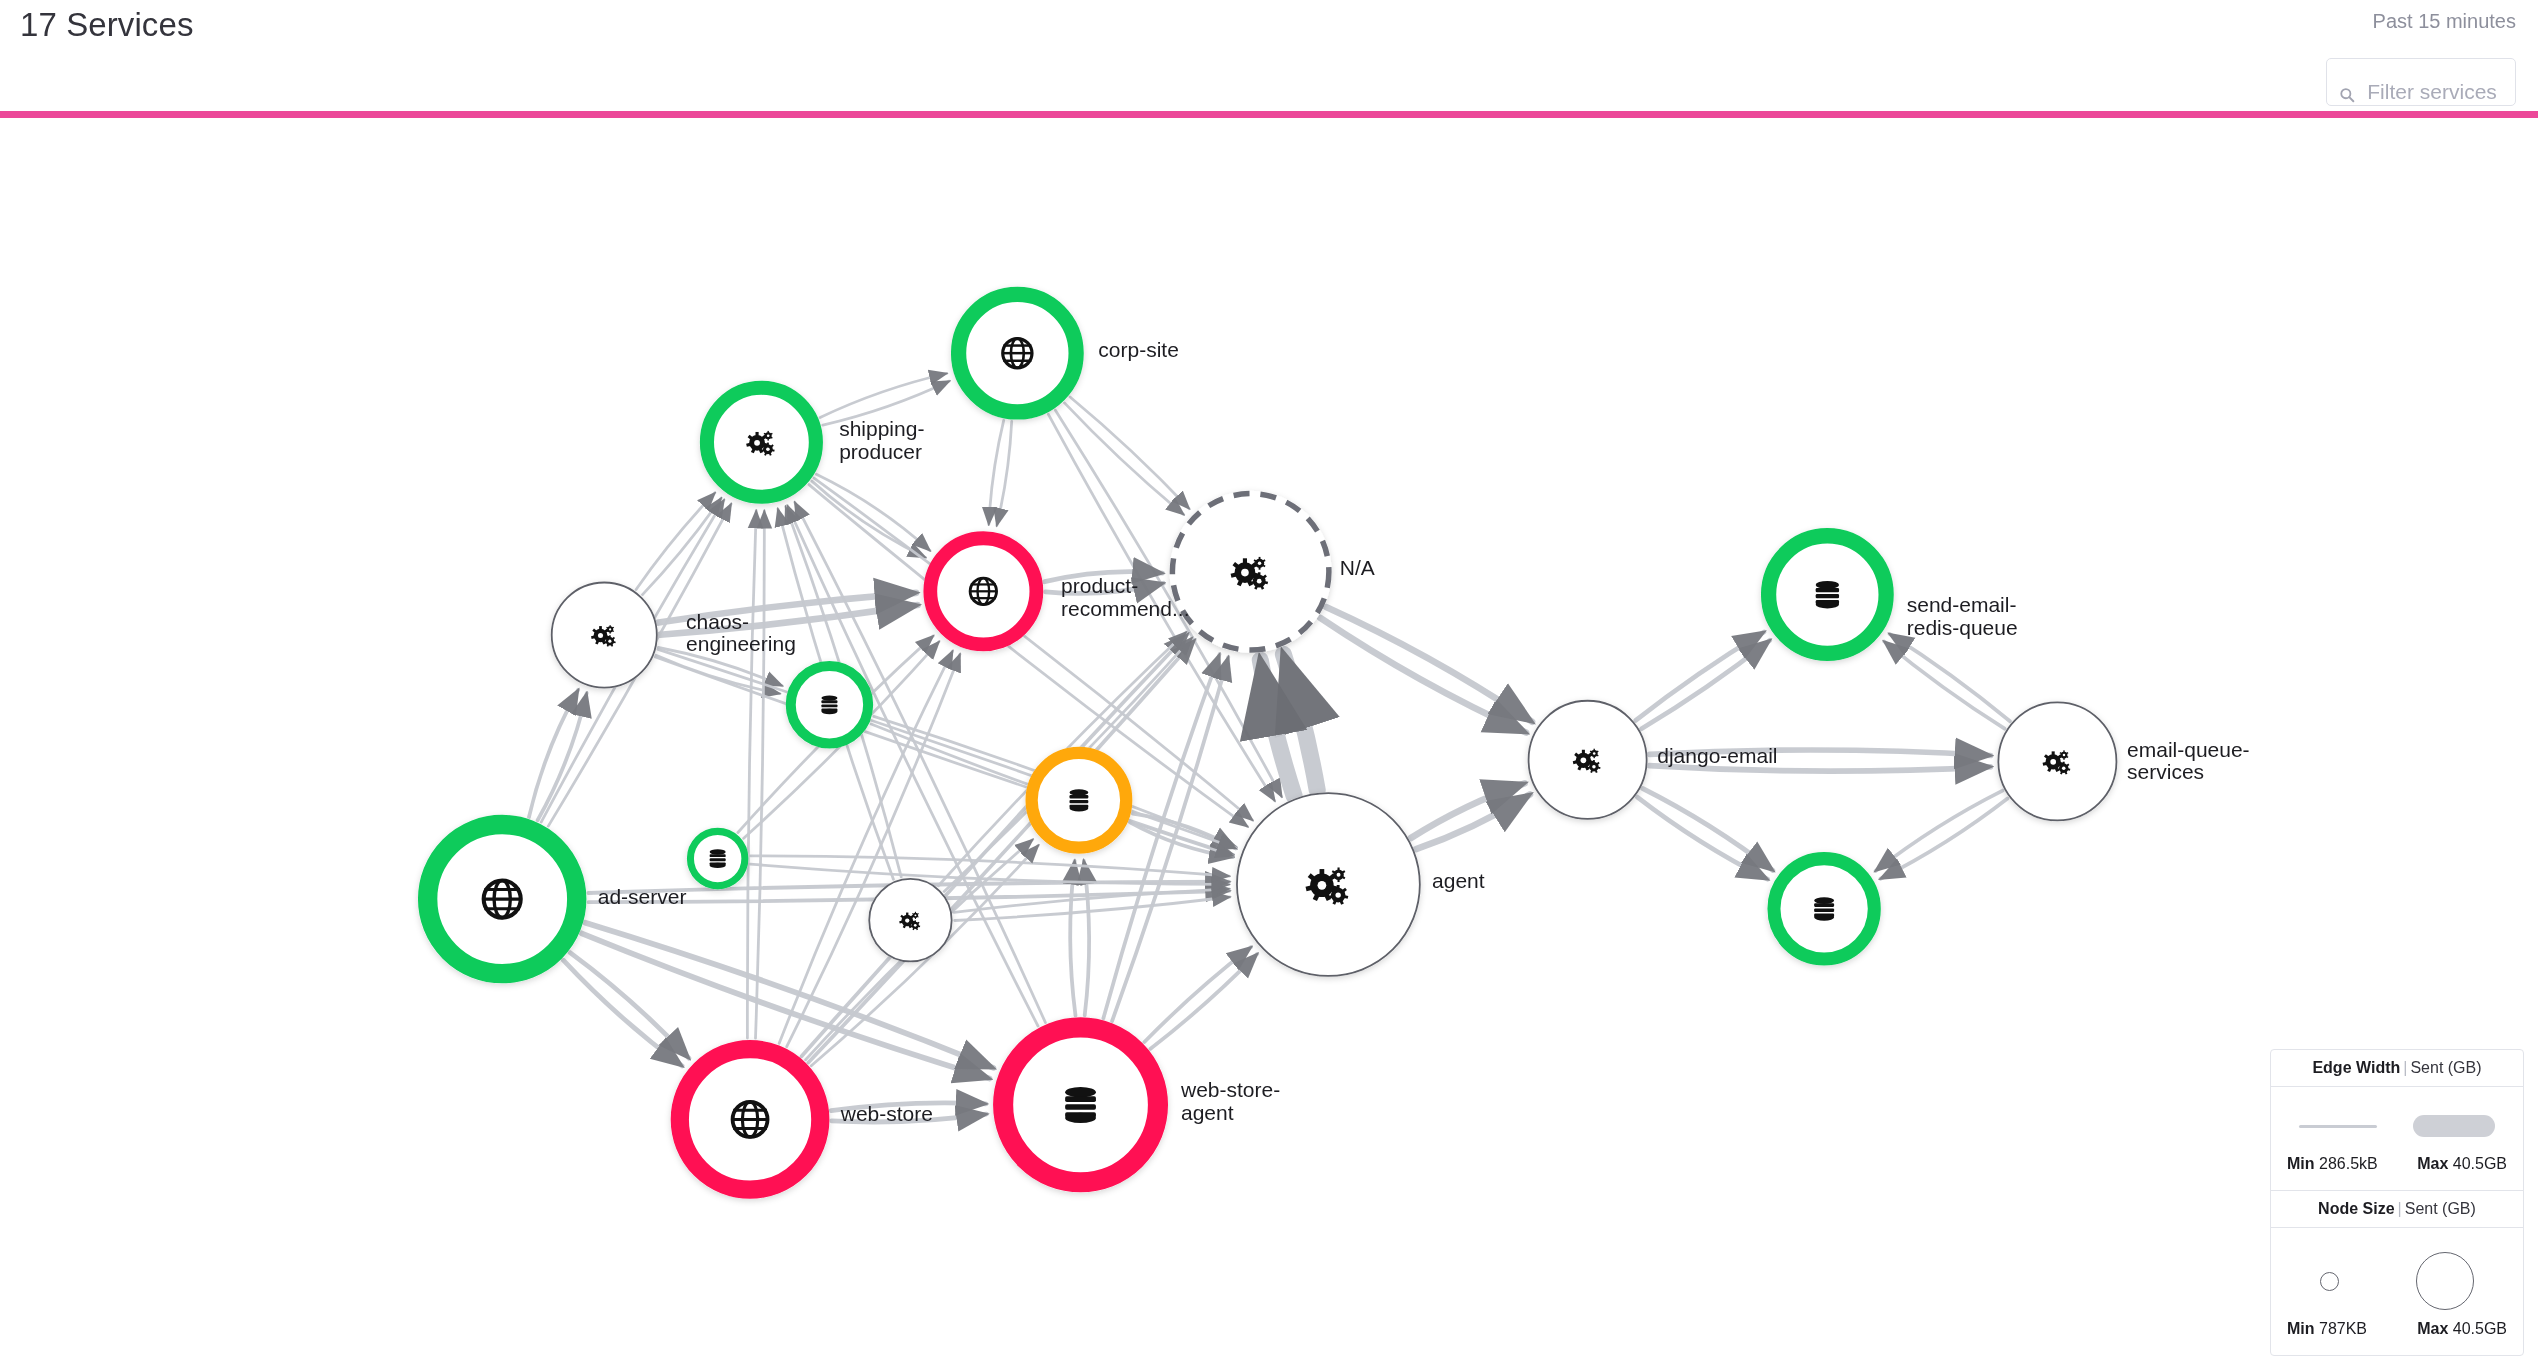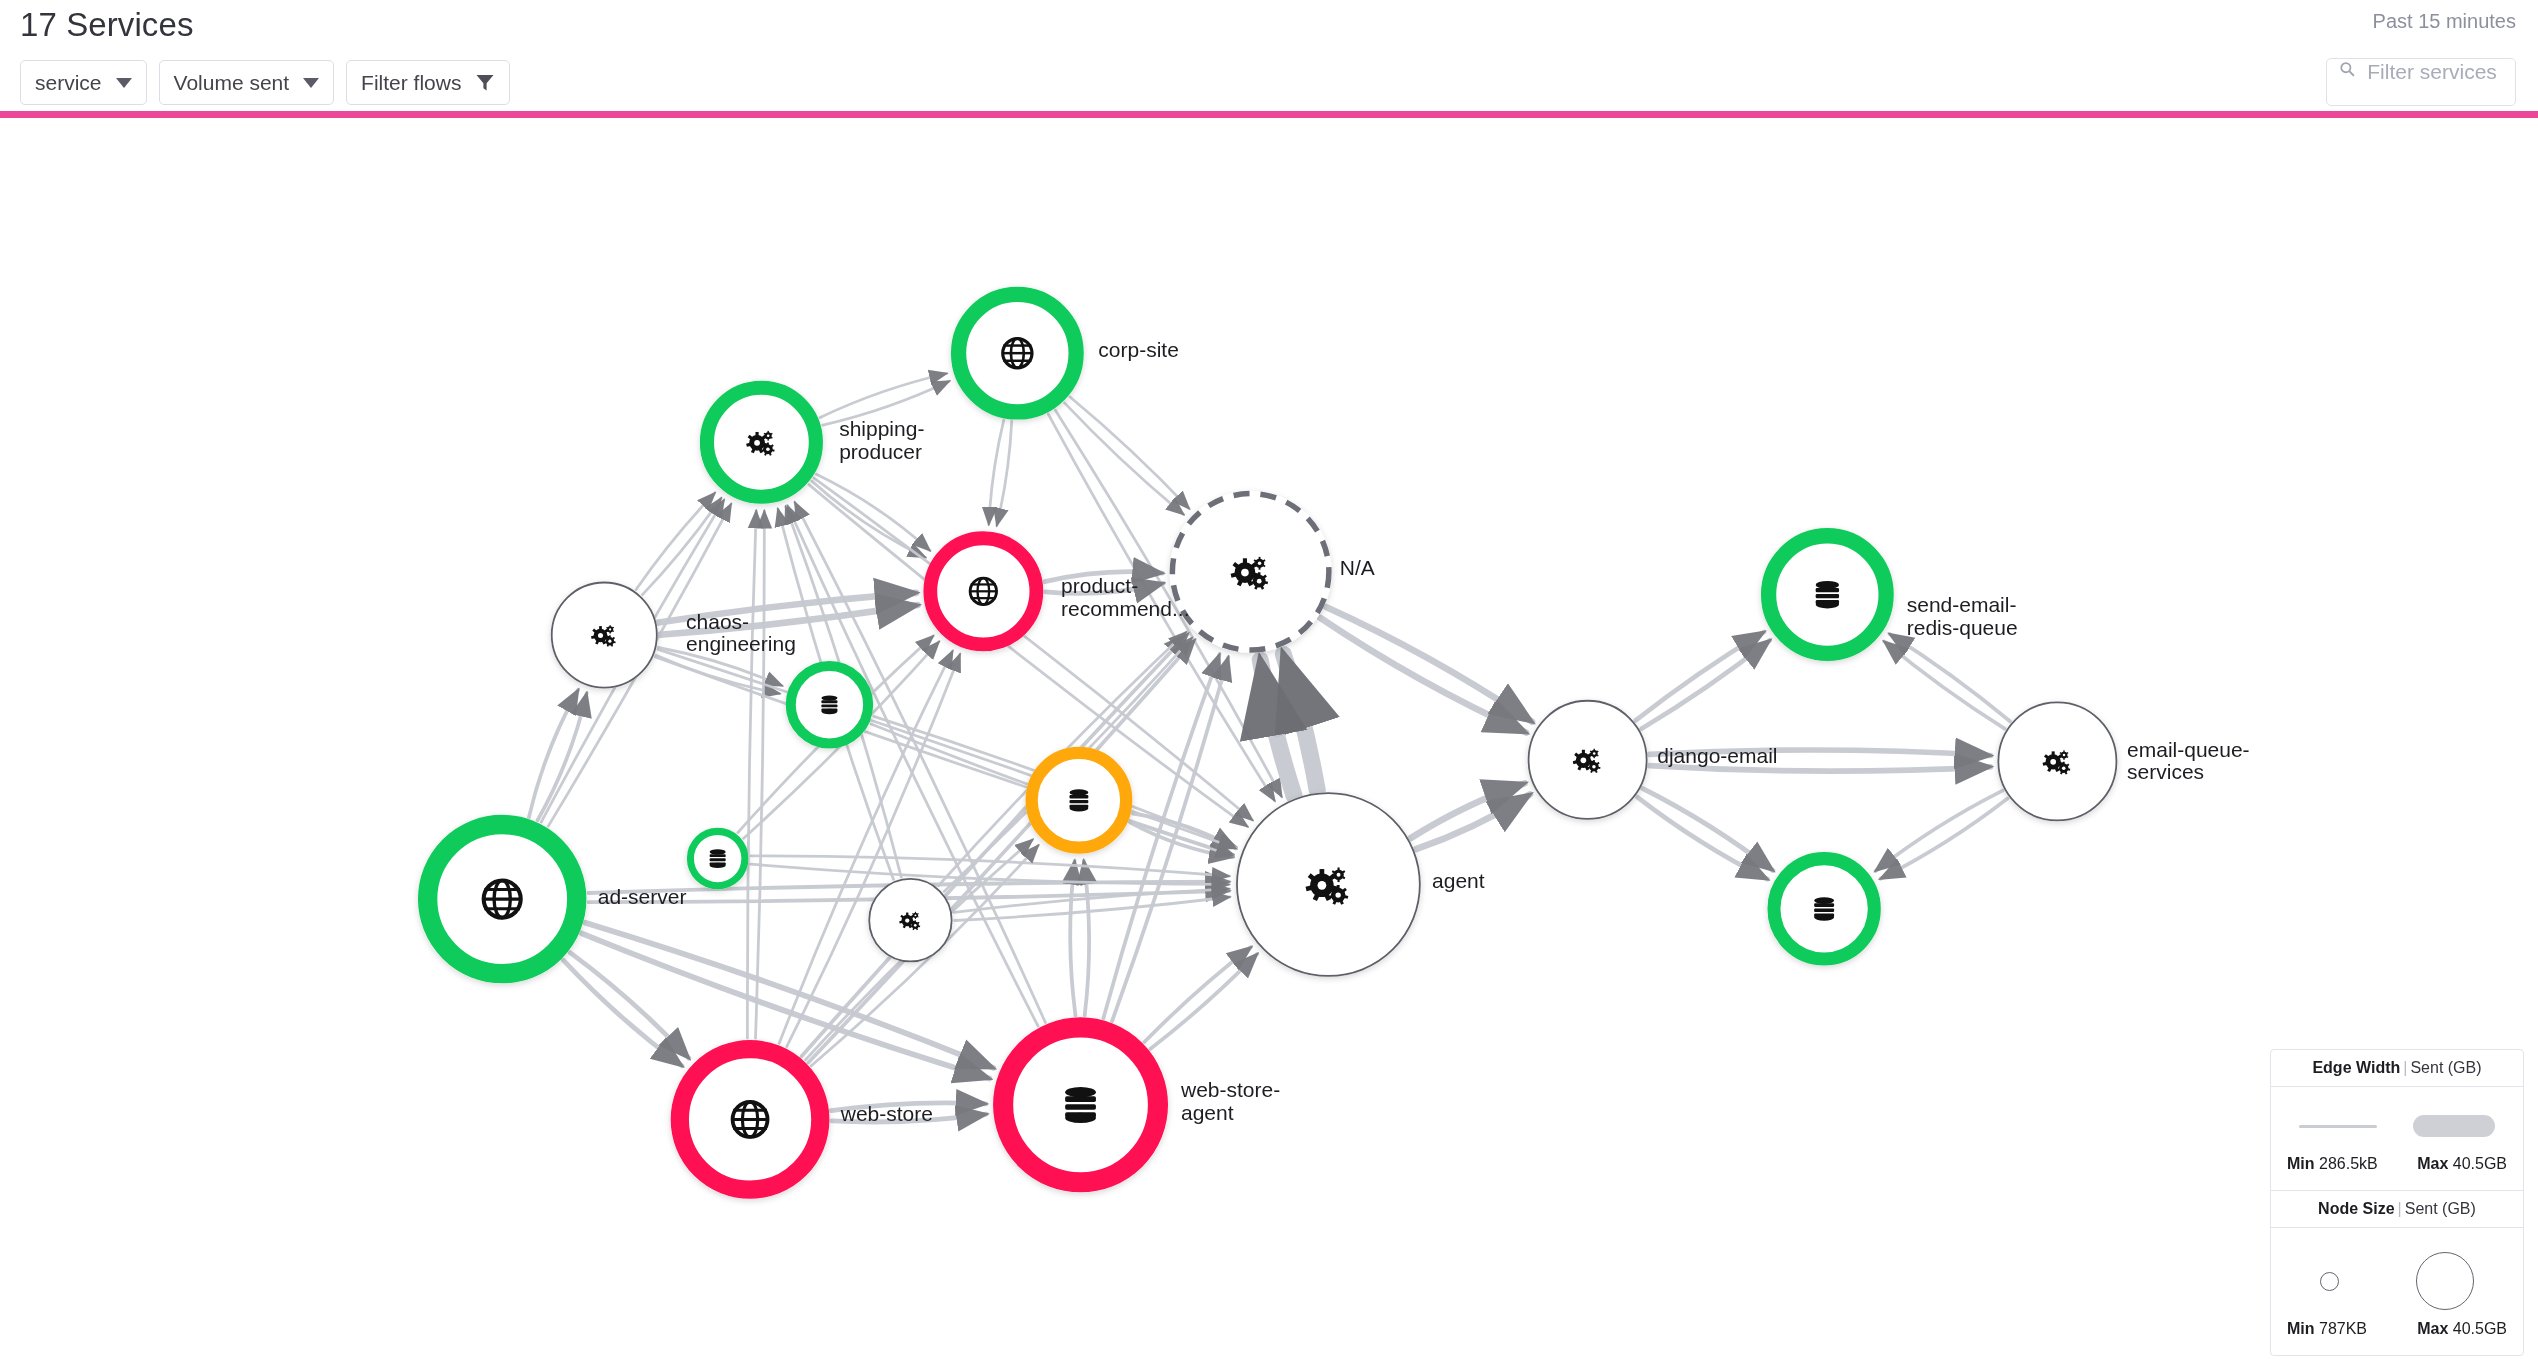"service" div.controls { html: <div> <div> <span>service</span> <span></span> </div> <div> <span>Volume sent</span> <span></span> </div> <div> <span>Filter flows</span> <svg> <path></path> </svg> </div> </div> -> none }
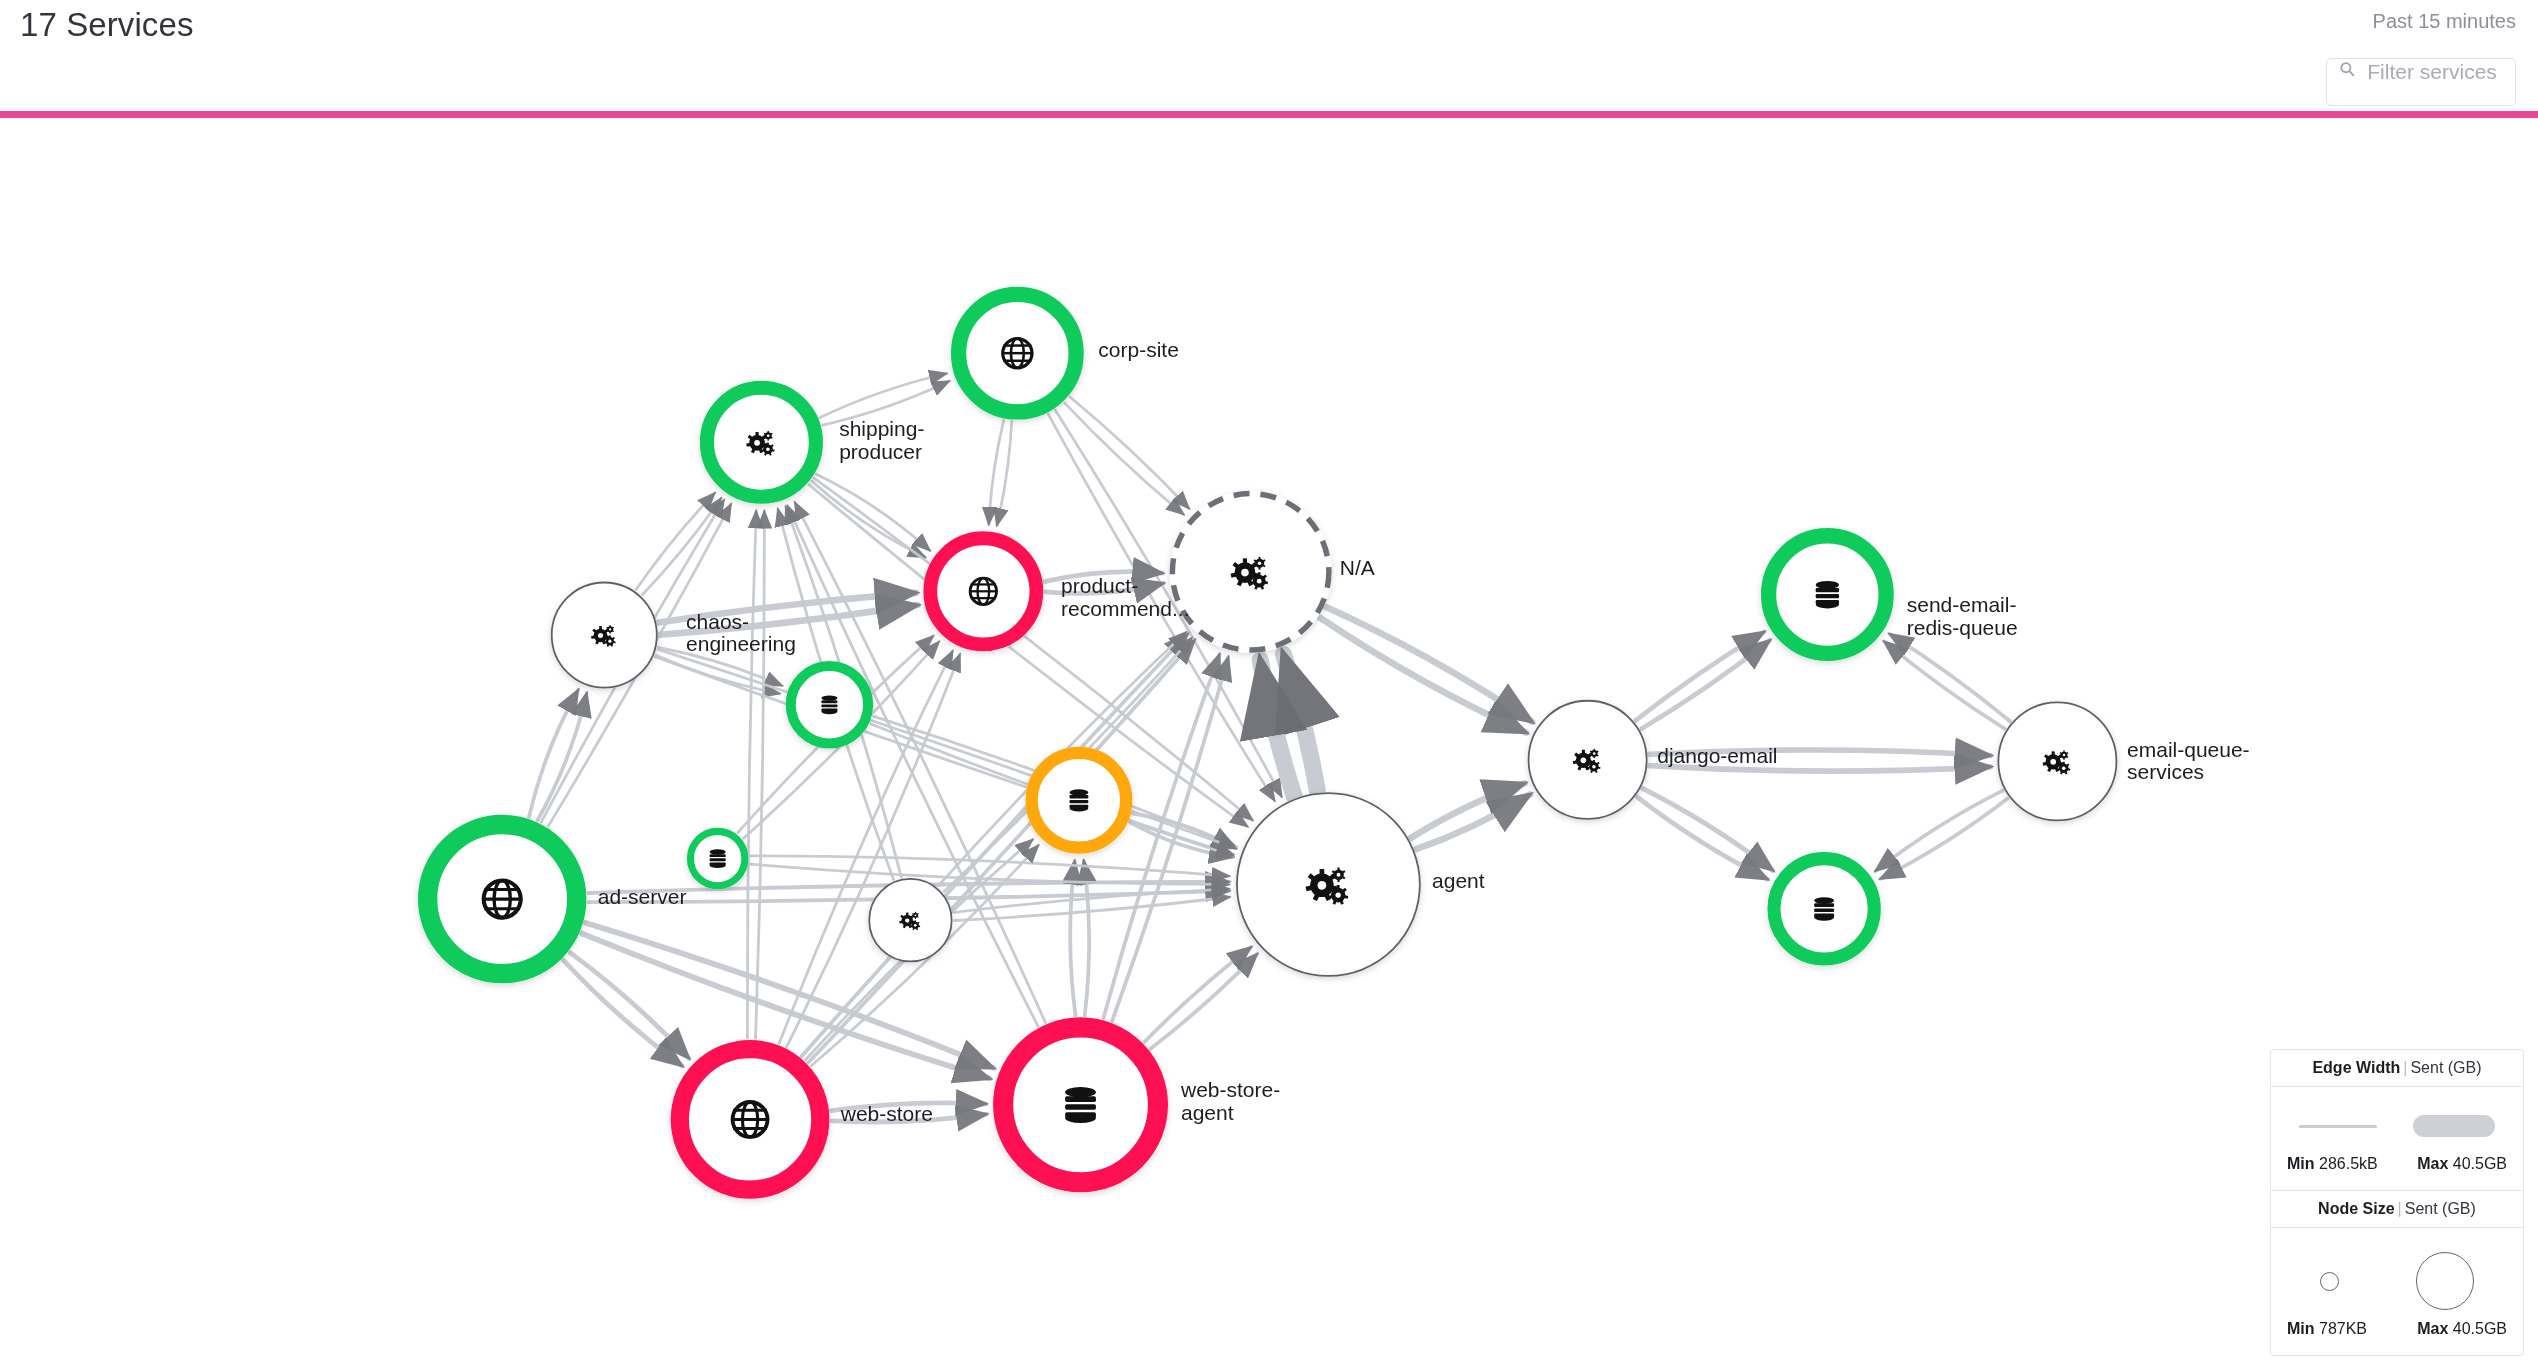"Filter services" .search-box { align-items: flex-start -> flex-end }
